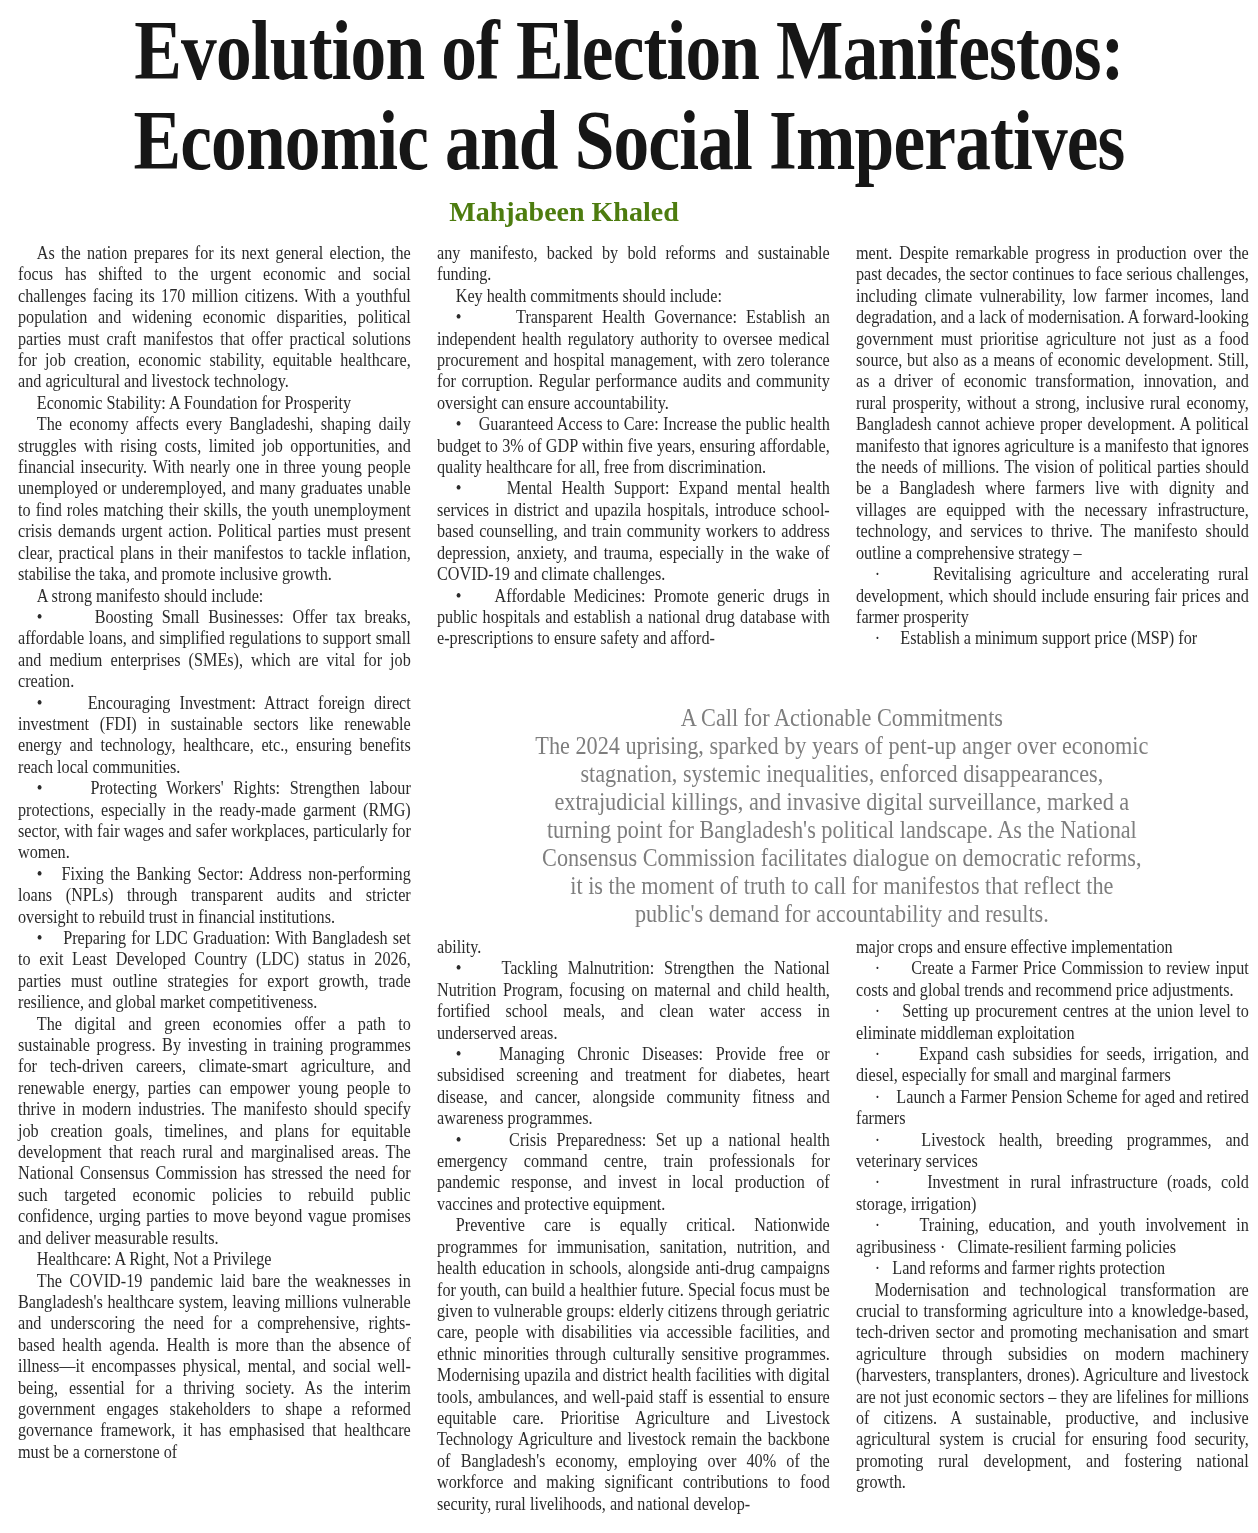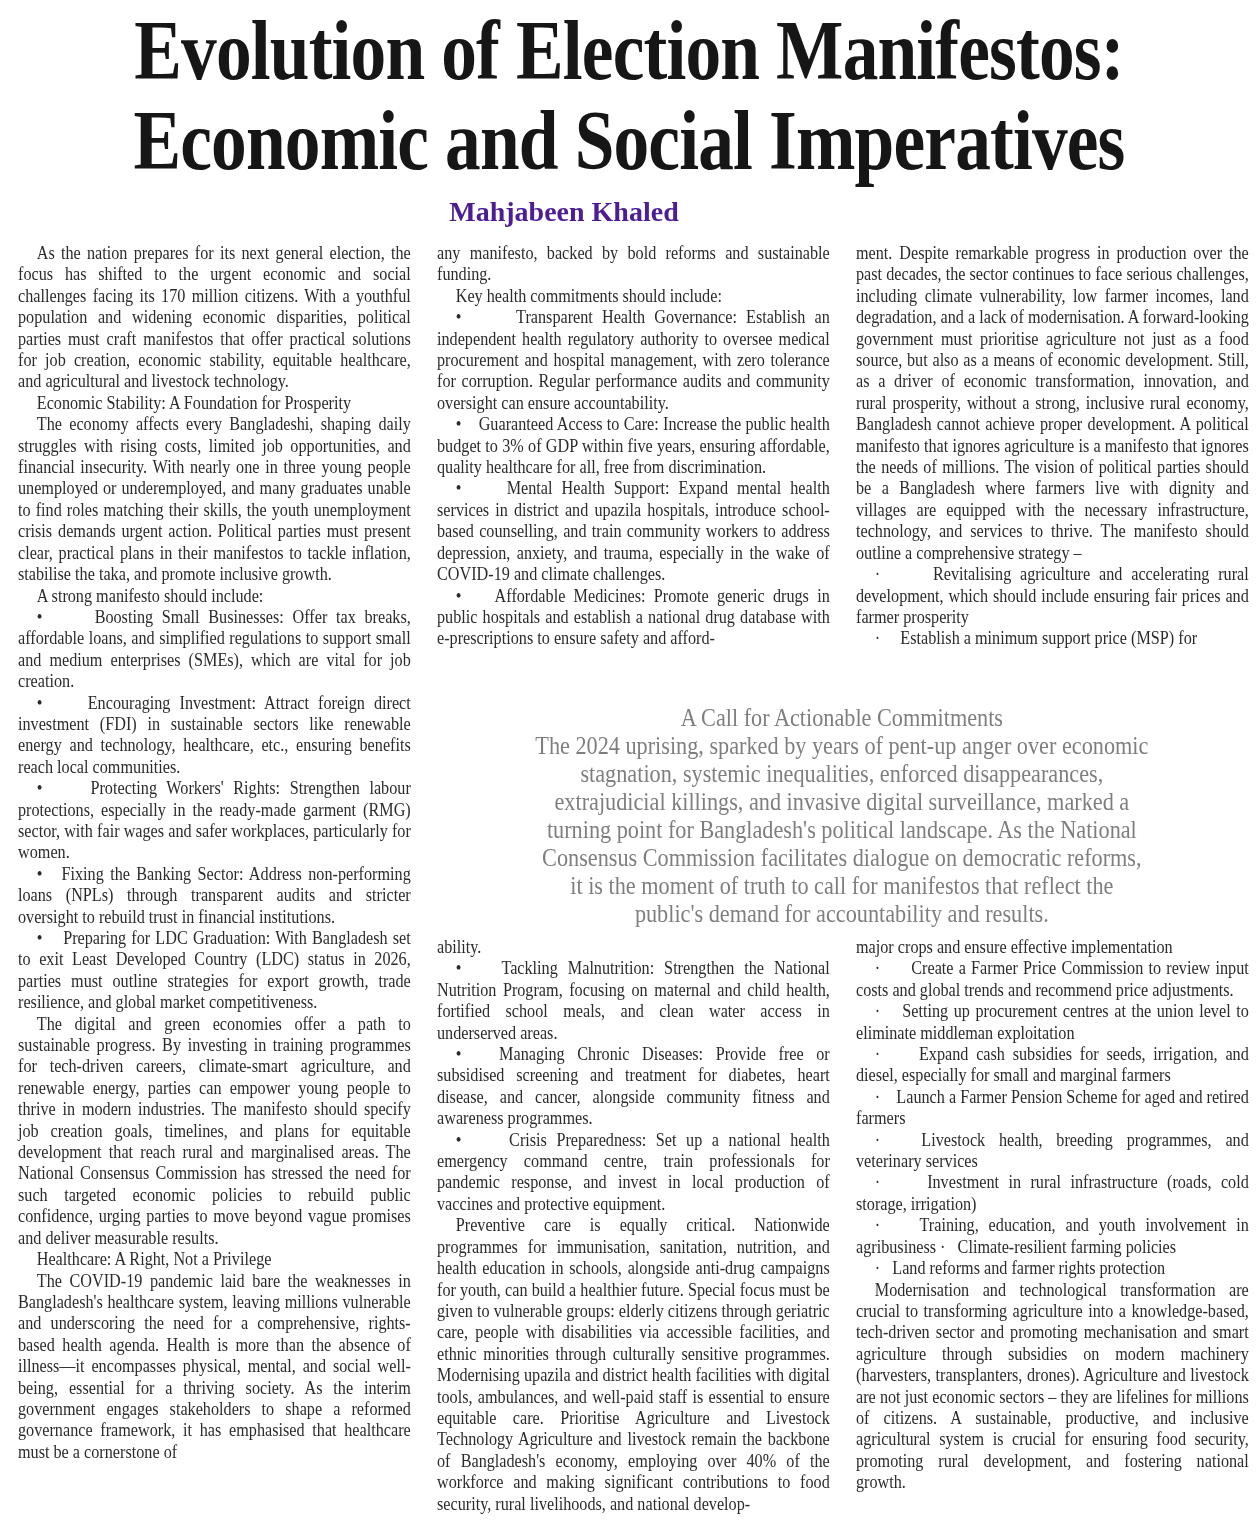"Mahjabeen Khaled" .byline { color: #4c1d95 -> #4d7c0f }
